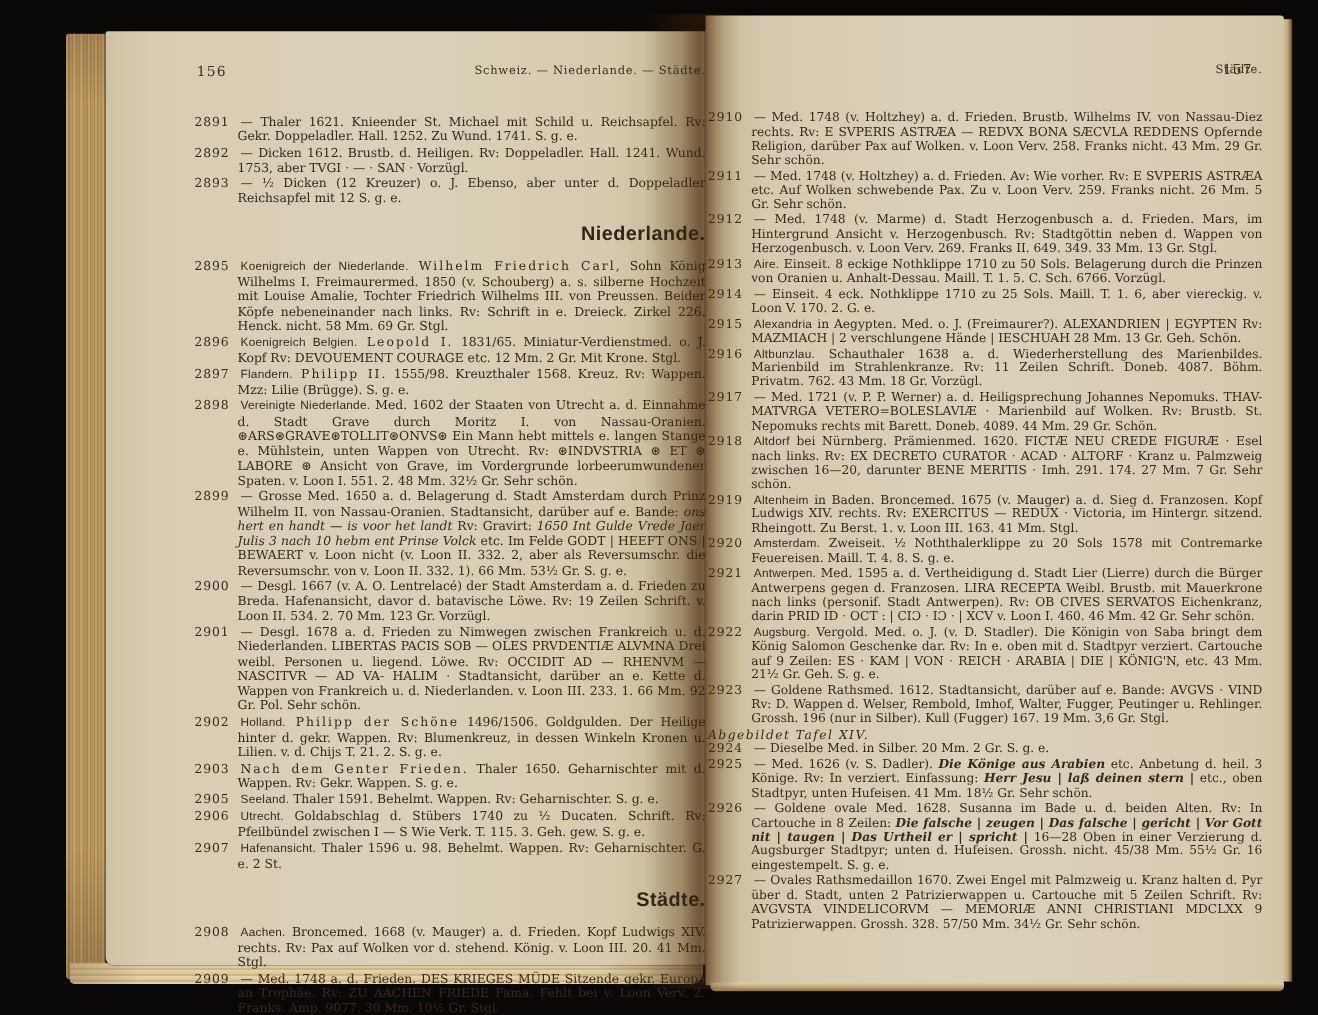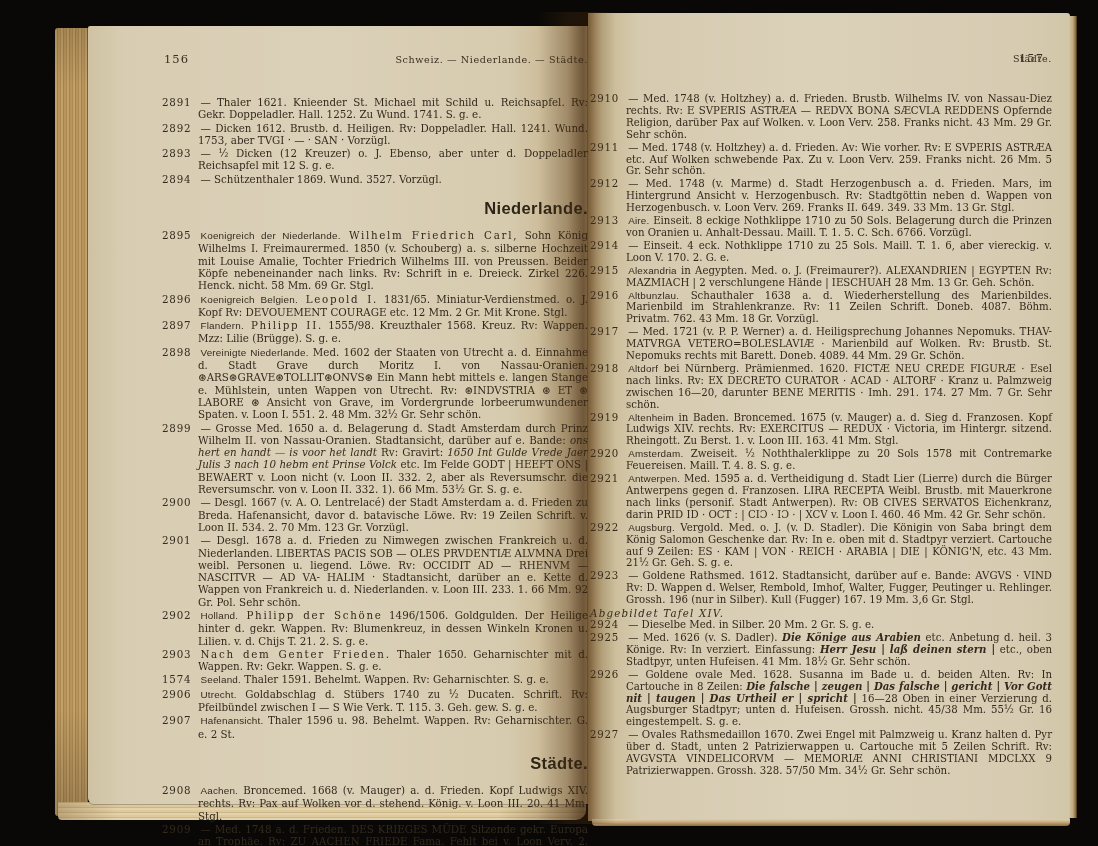"2894 — Schützenthaler 1869. Wund." div.entry { html: <div><span>2894</span><span>— Schützenthaler 1869. Wund. 3527. Vorzügl.</span></div> -> none }
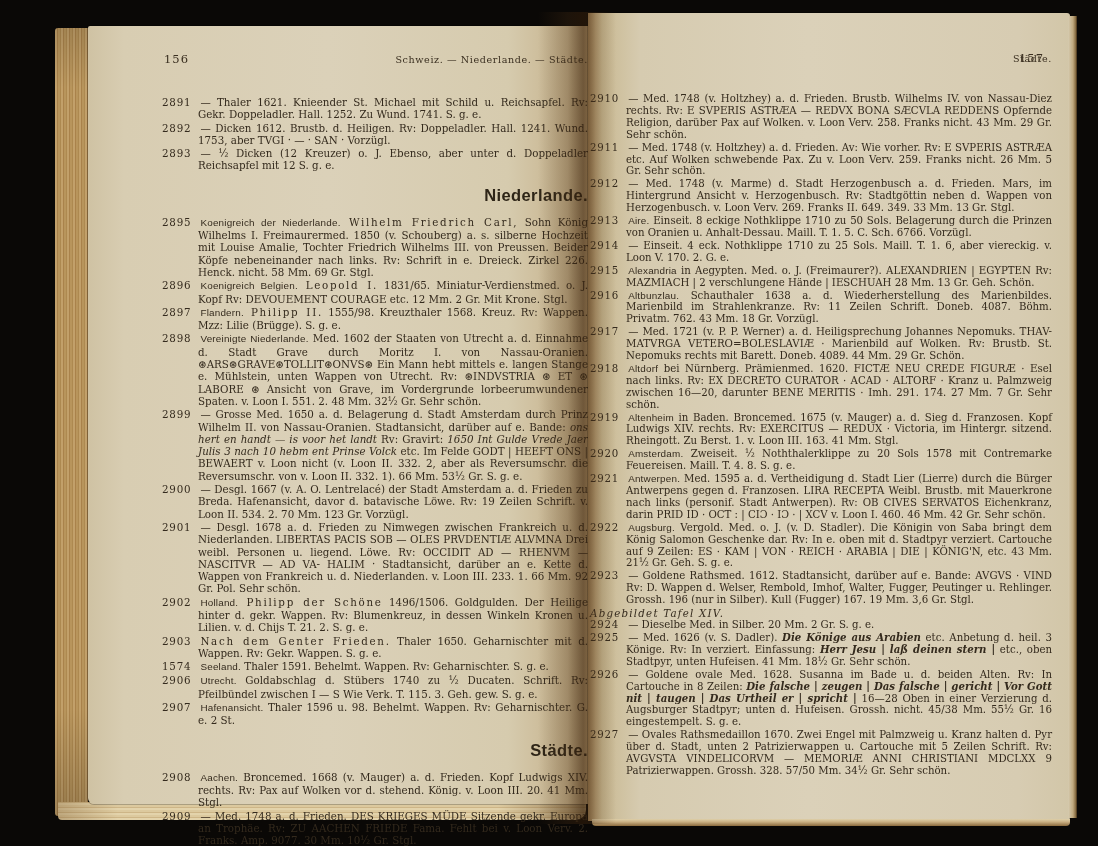"1574" span.num { text: 1574 -> 2905 }
